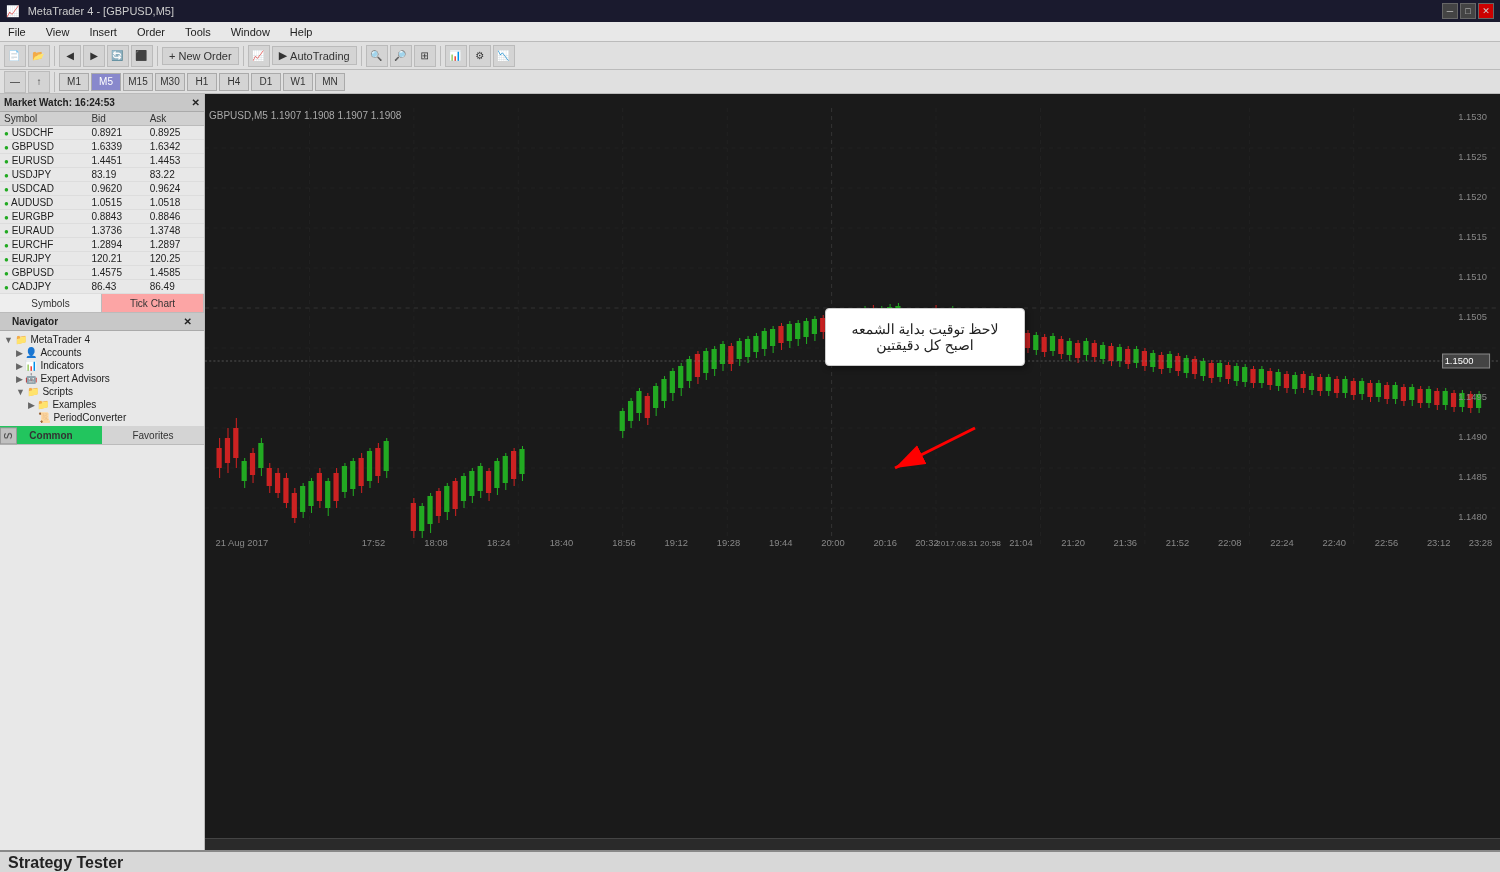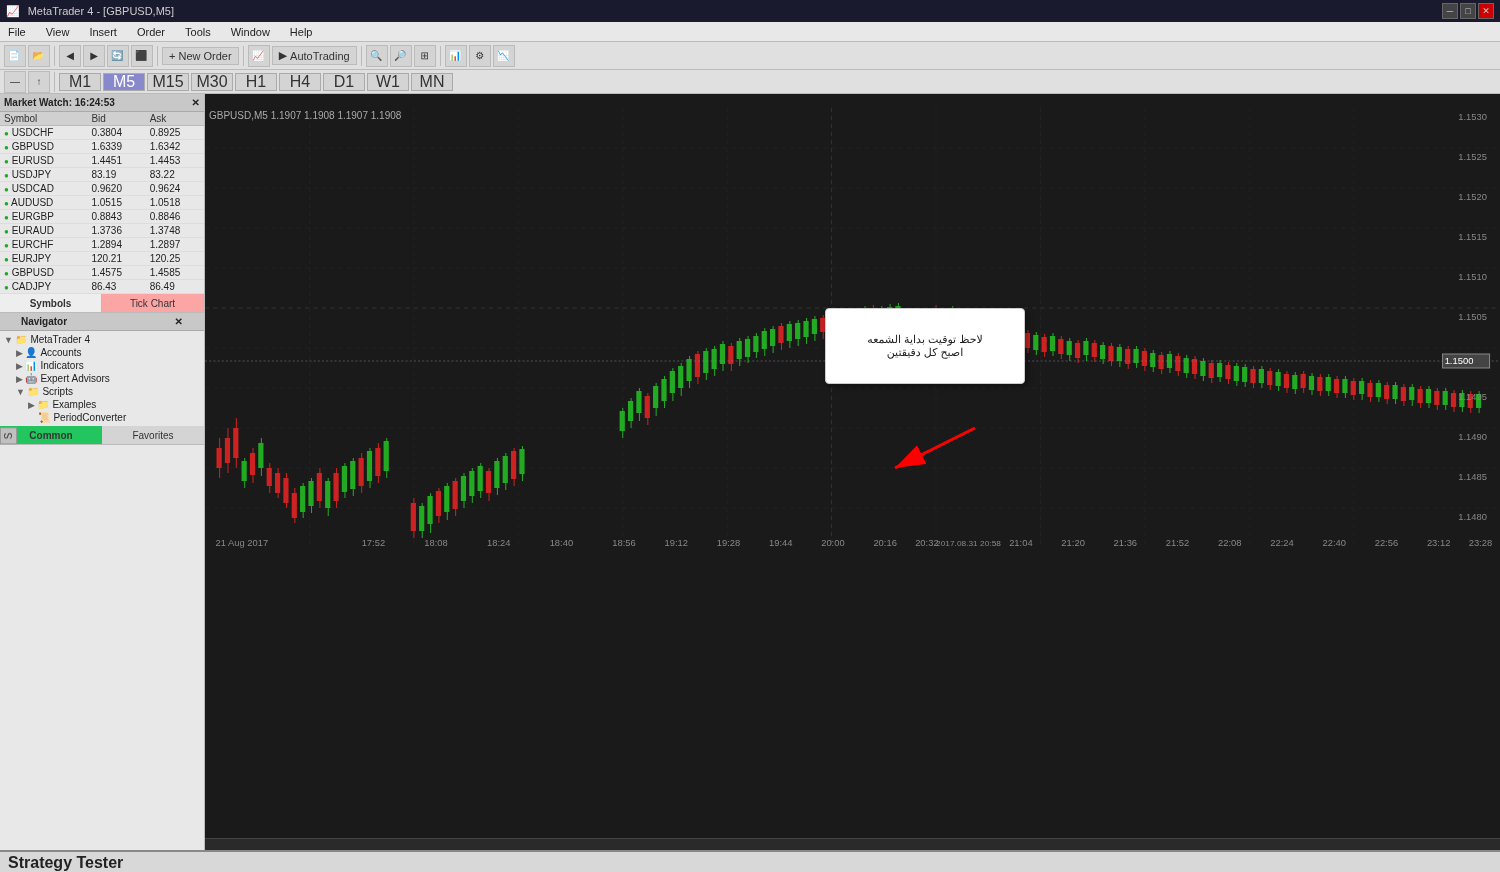"M1" .period-btn { font-size: 16px -> 10px; width: 42px -> 30px }
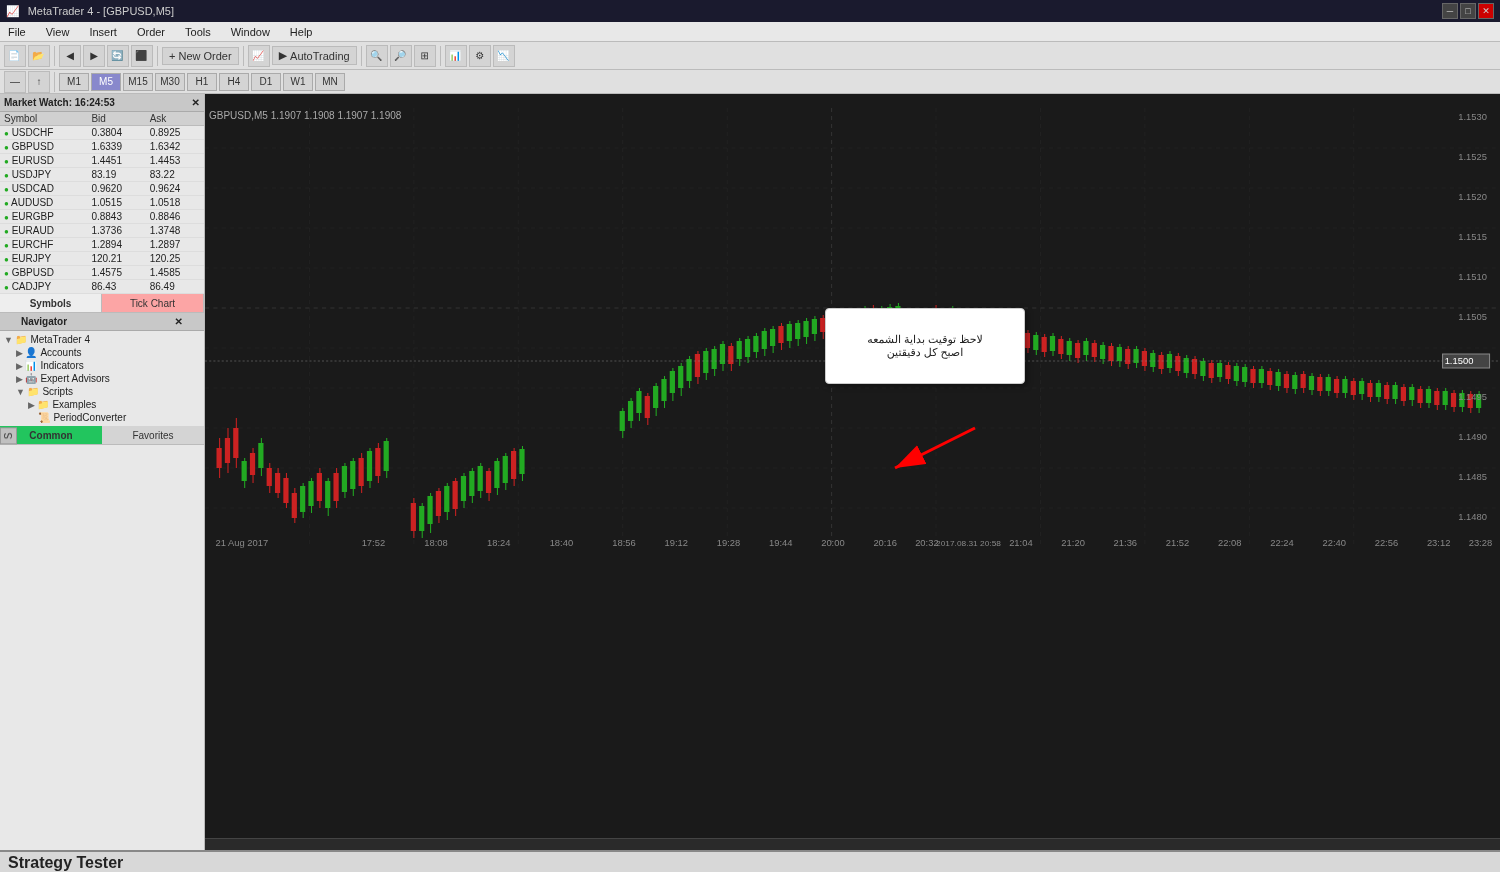"0.3804" td { text: 0.3804 -> 0.8921 }
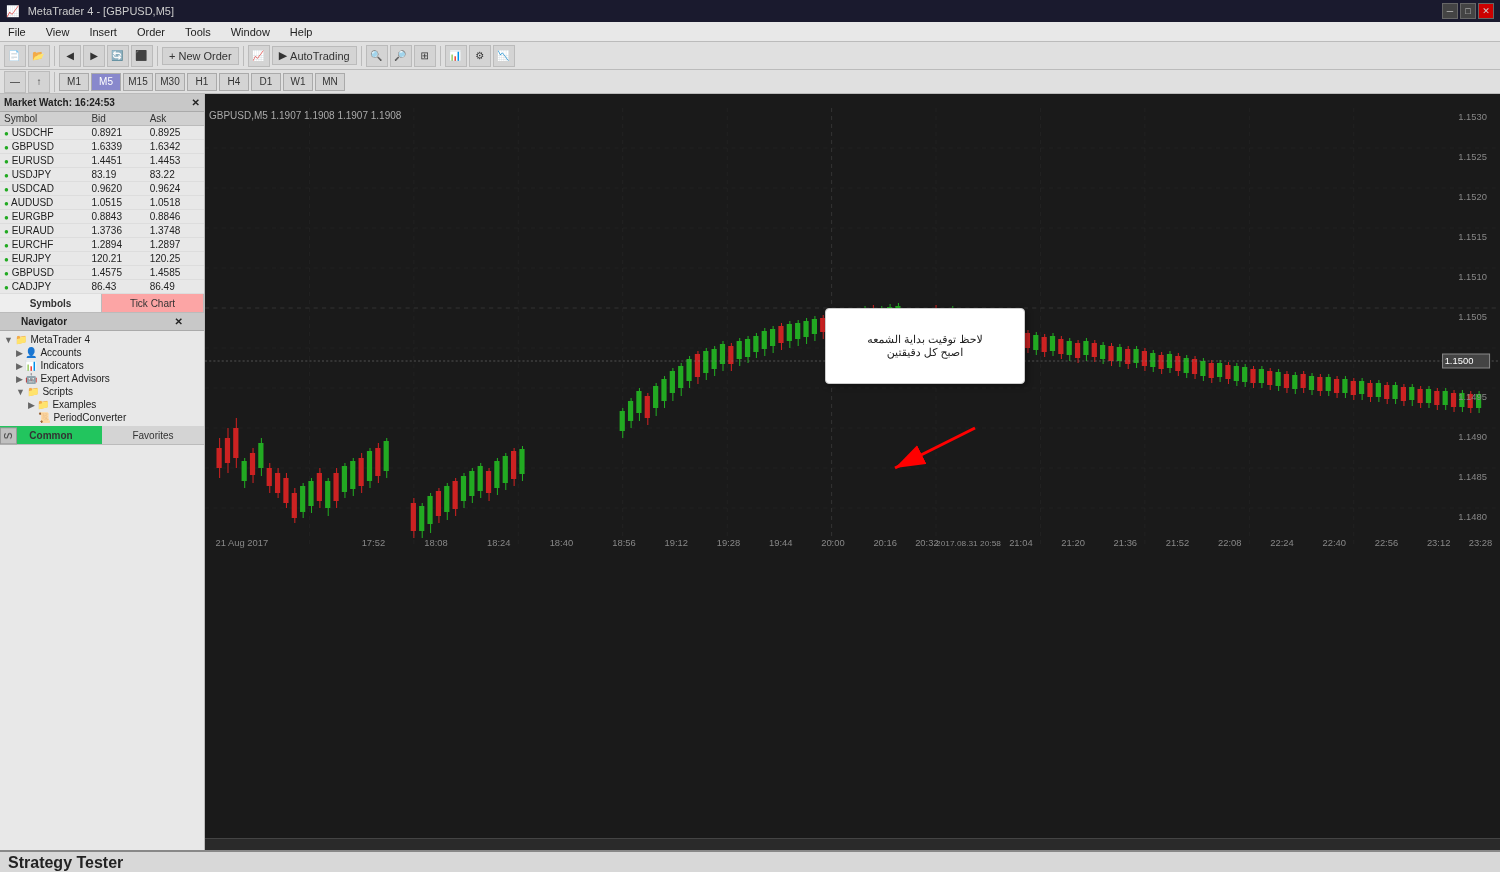"Symbols" .mw-tab.active { font-weight: bold -> normal }
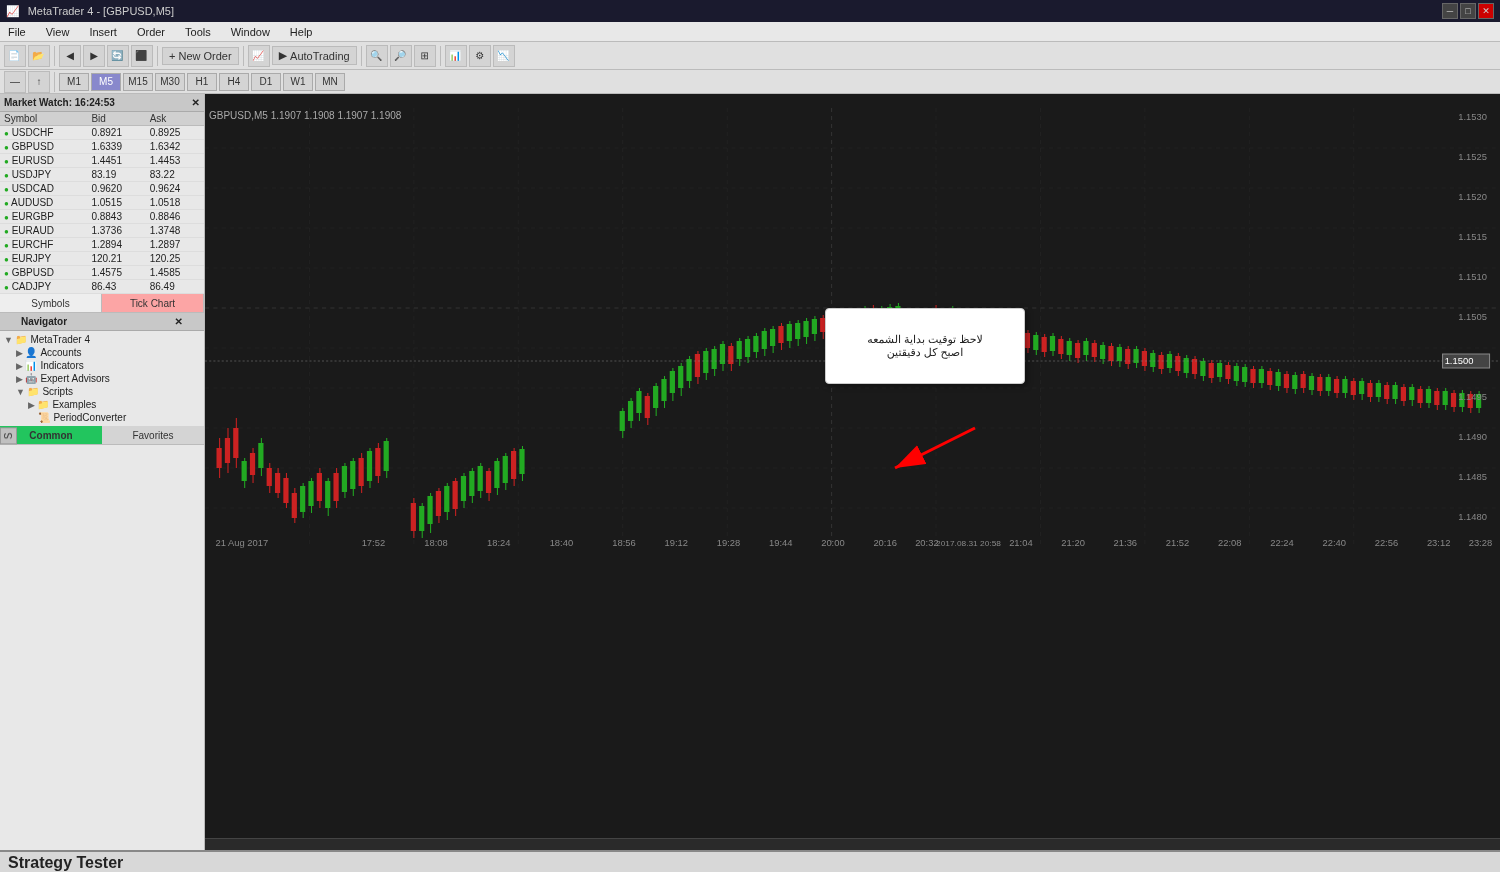"Navigator" .nav-header { padding: 0 21px -> 0 12px }
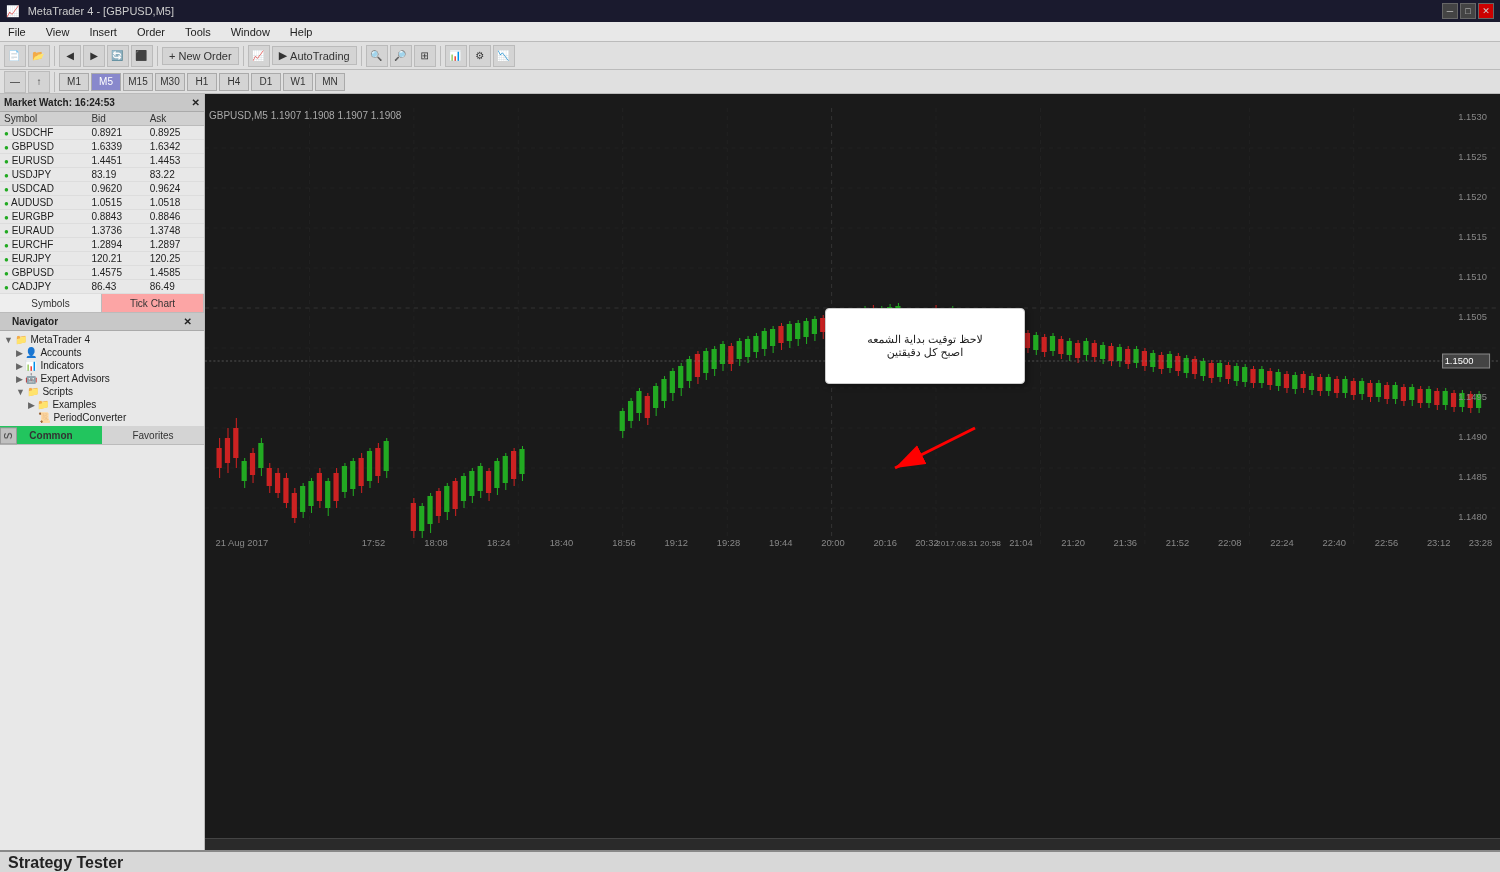"لاحظ توقيت بداية الشمعه" .annotation-box { font-size: 11px -> 14px; padding: 24px 12px -> 12px 12px }
